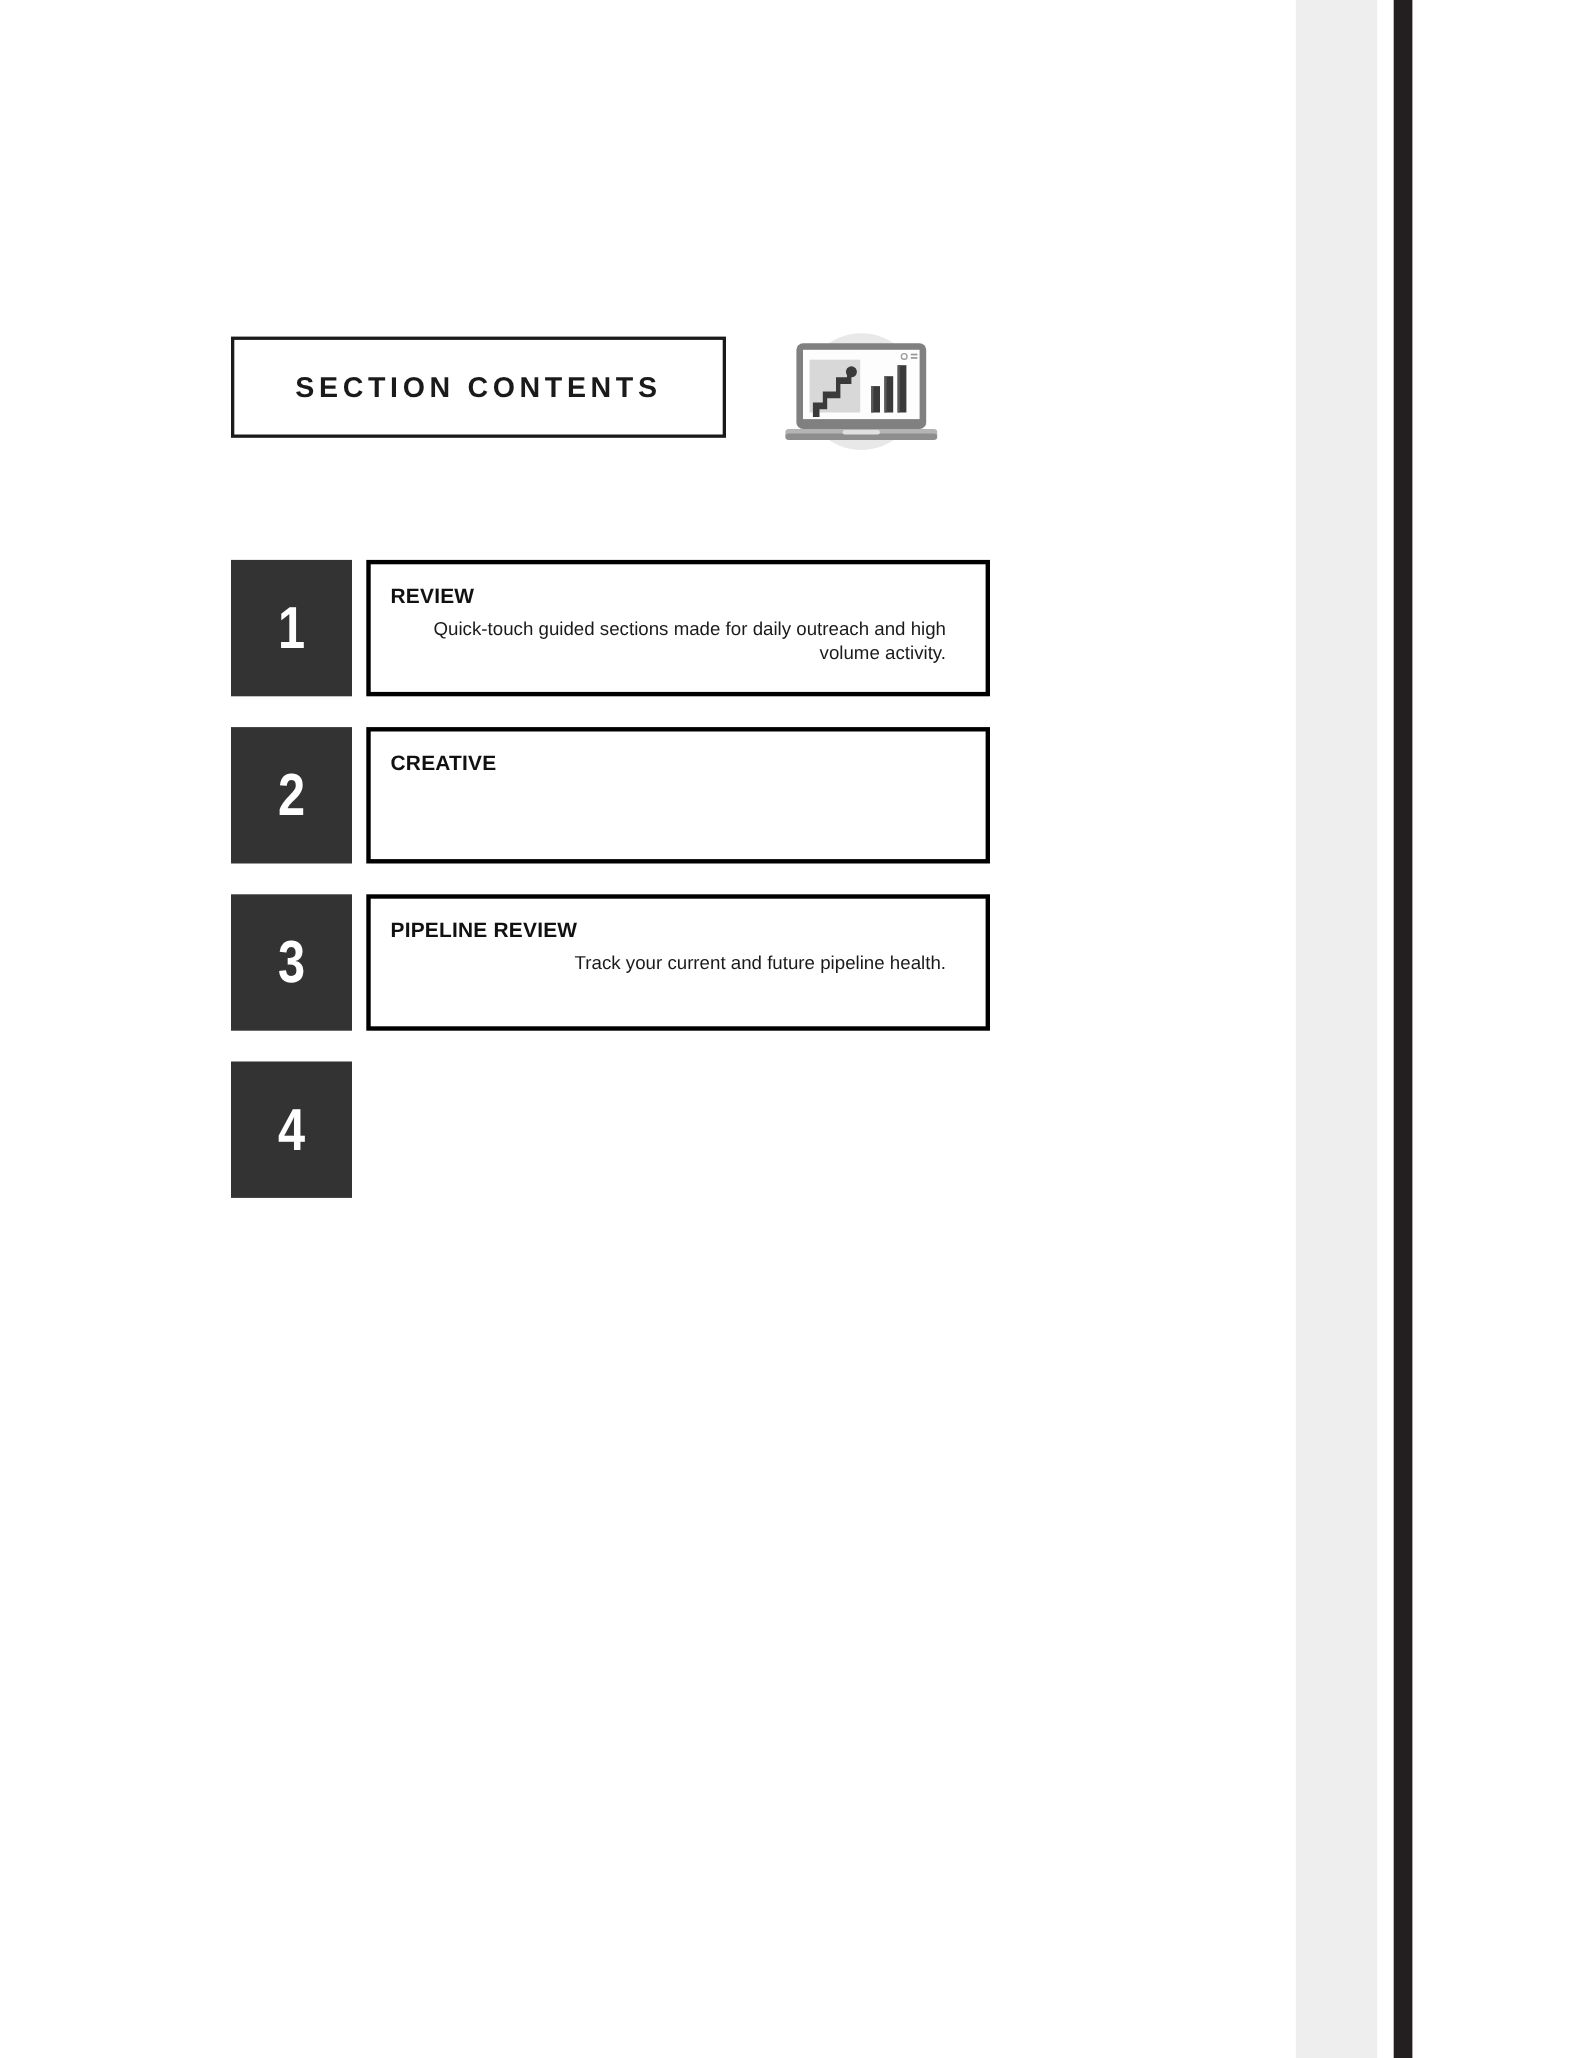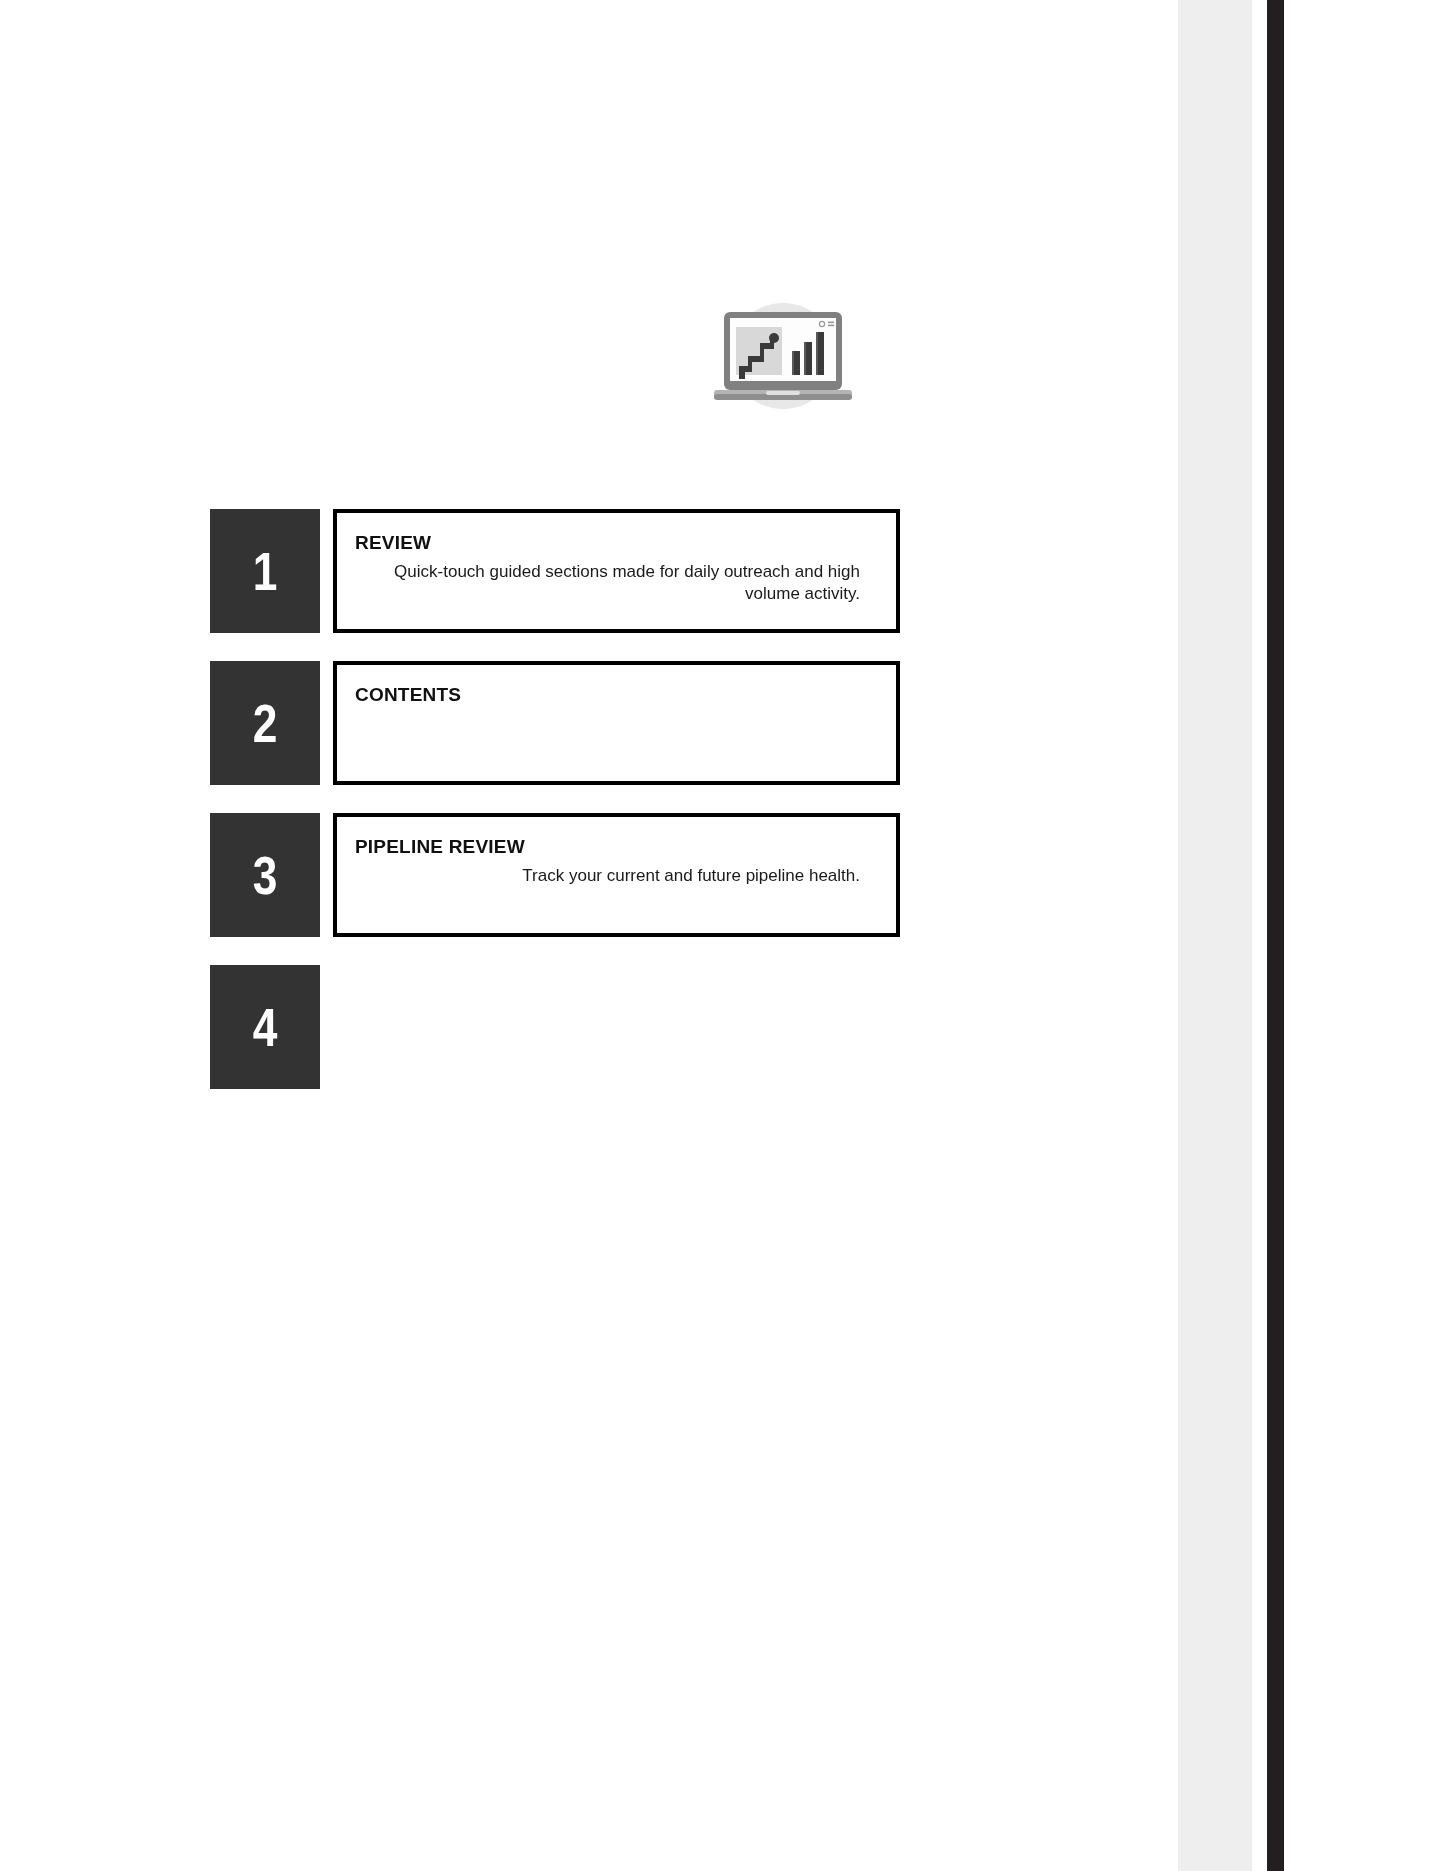"SECTION CONTENTS" div.title-box { html: none -> <div> <div>SECTION CONTENTS</div> </div> }
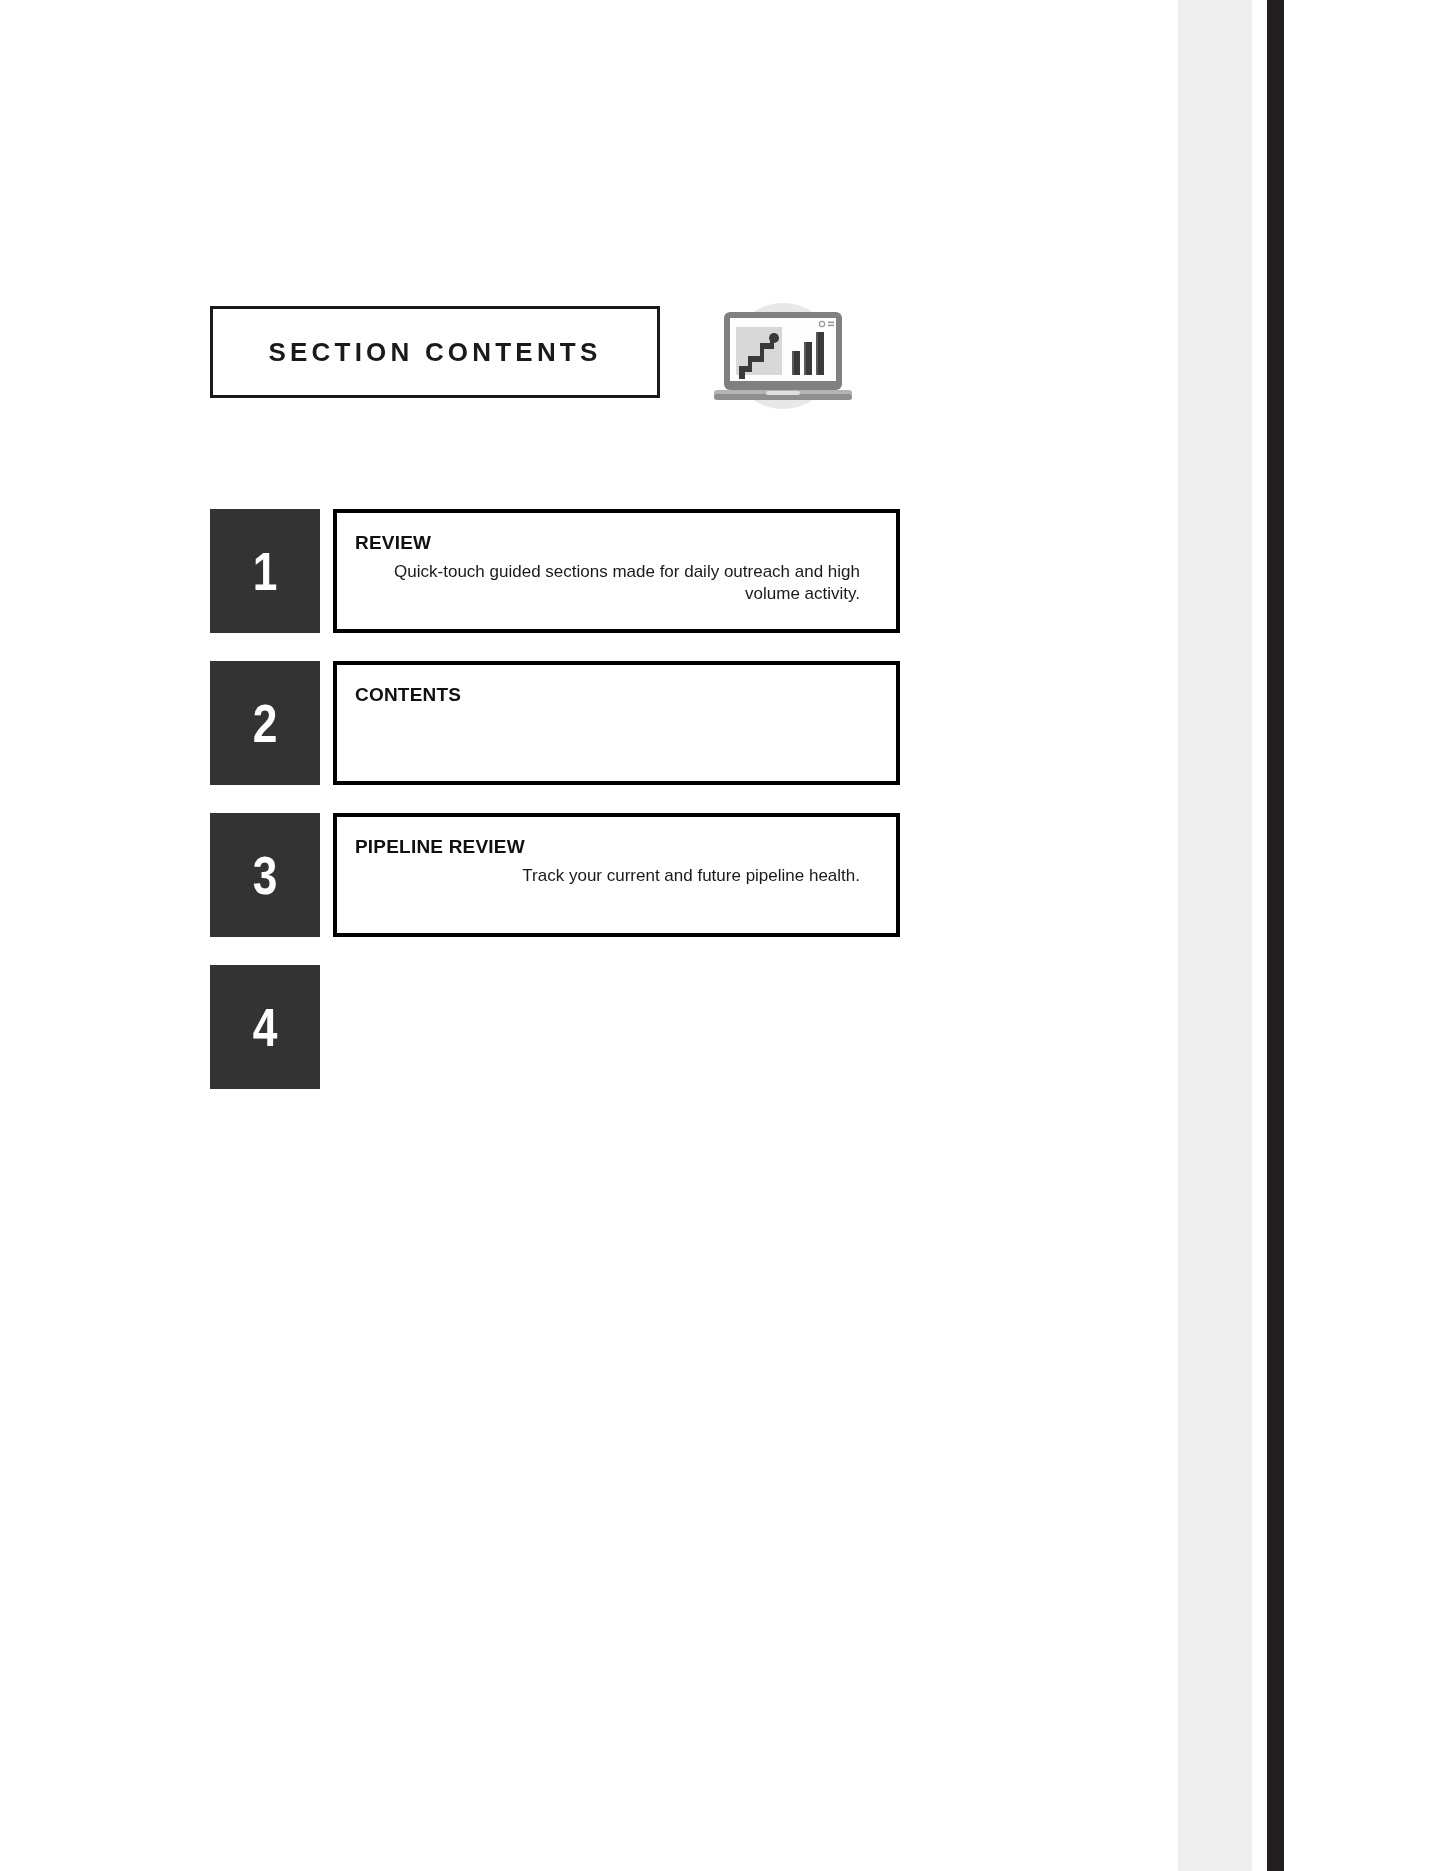"CONTENTS" p.item-title { text: CONTENTS -> CREATIVE }
